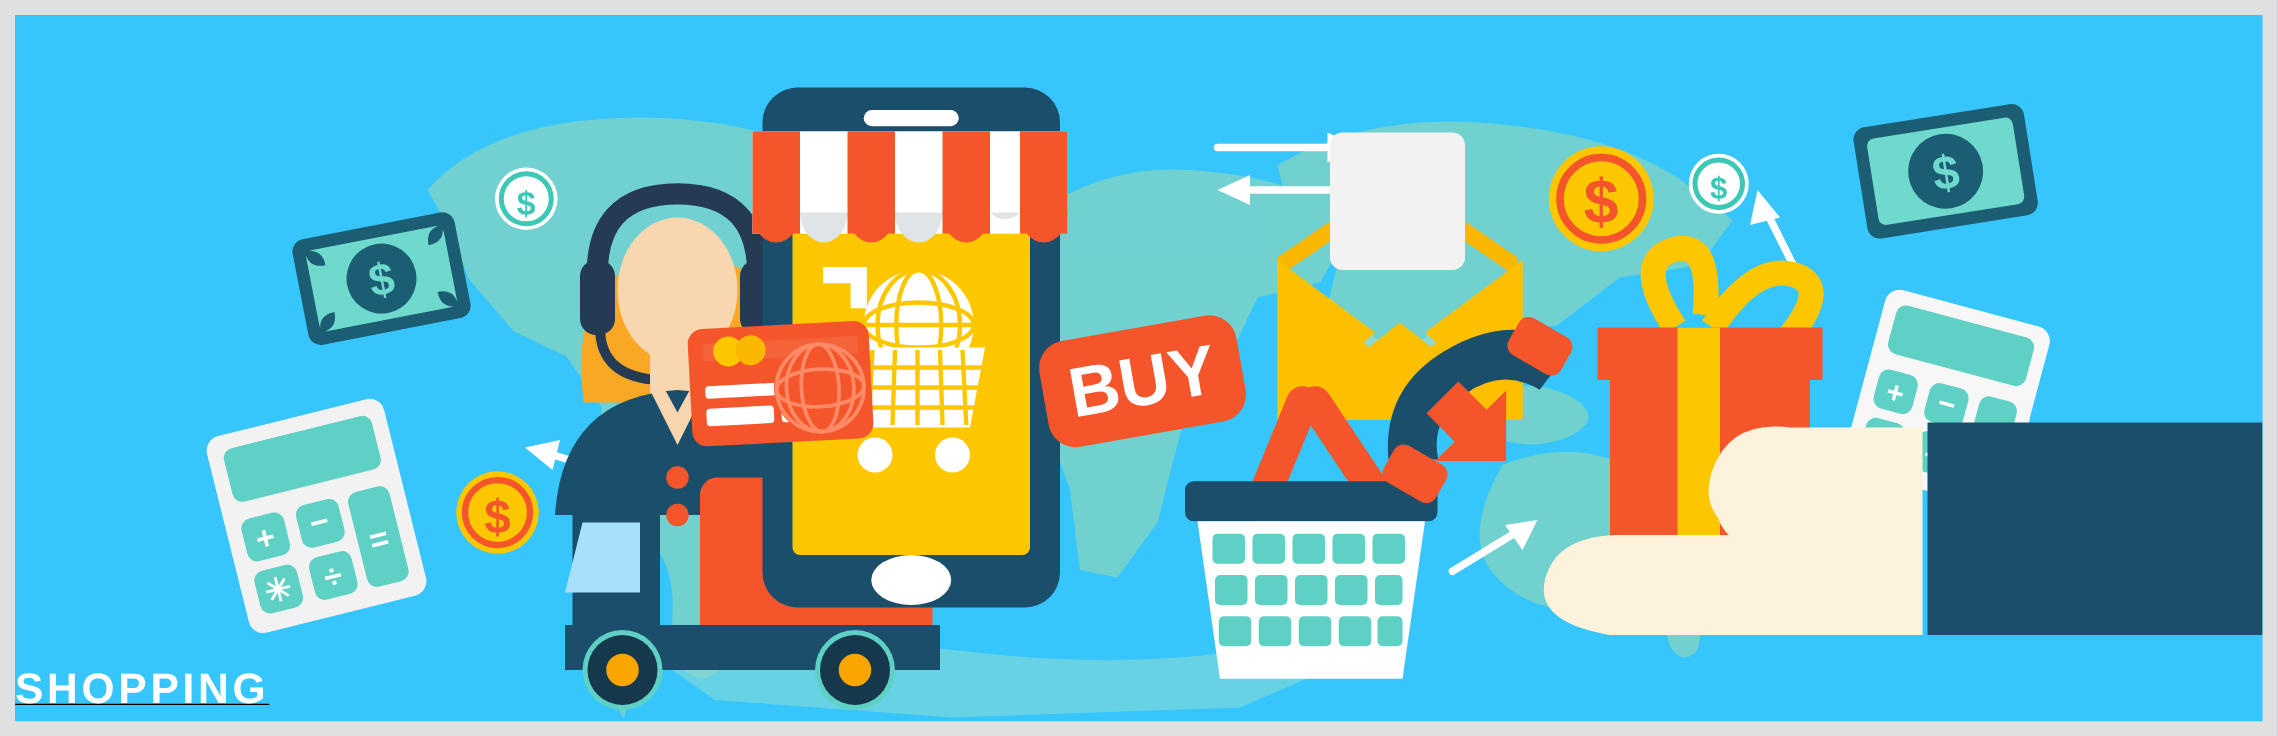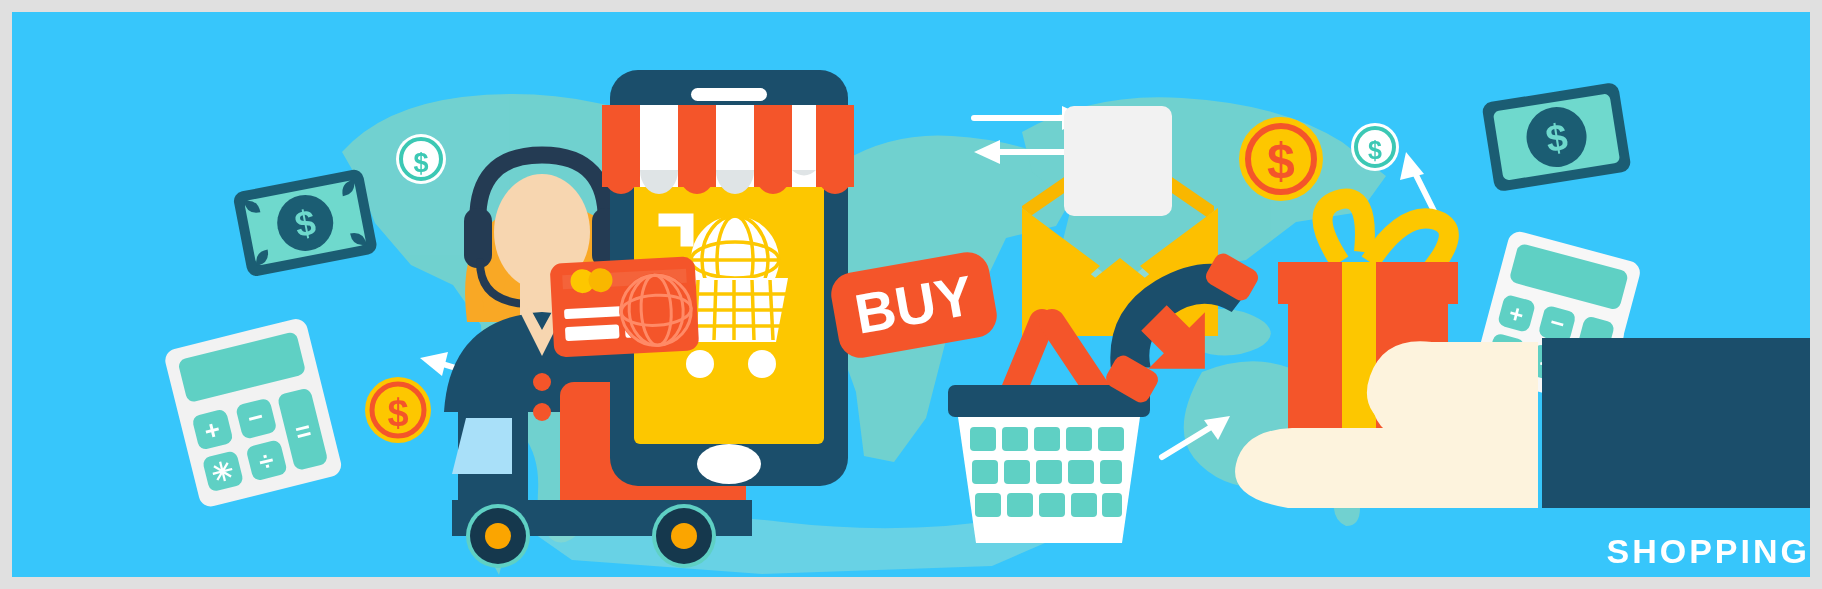"SHOPPING" div { text-align: right -> left; text-decoration: none -> underline }
